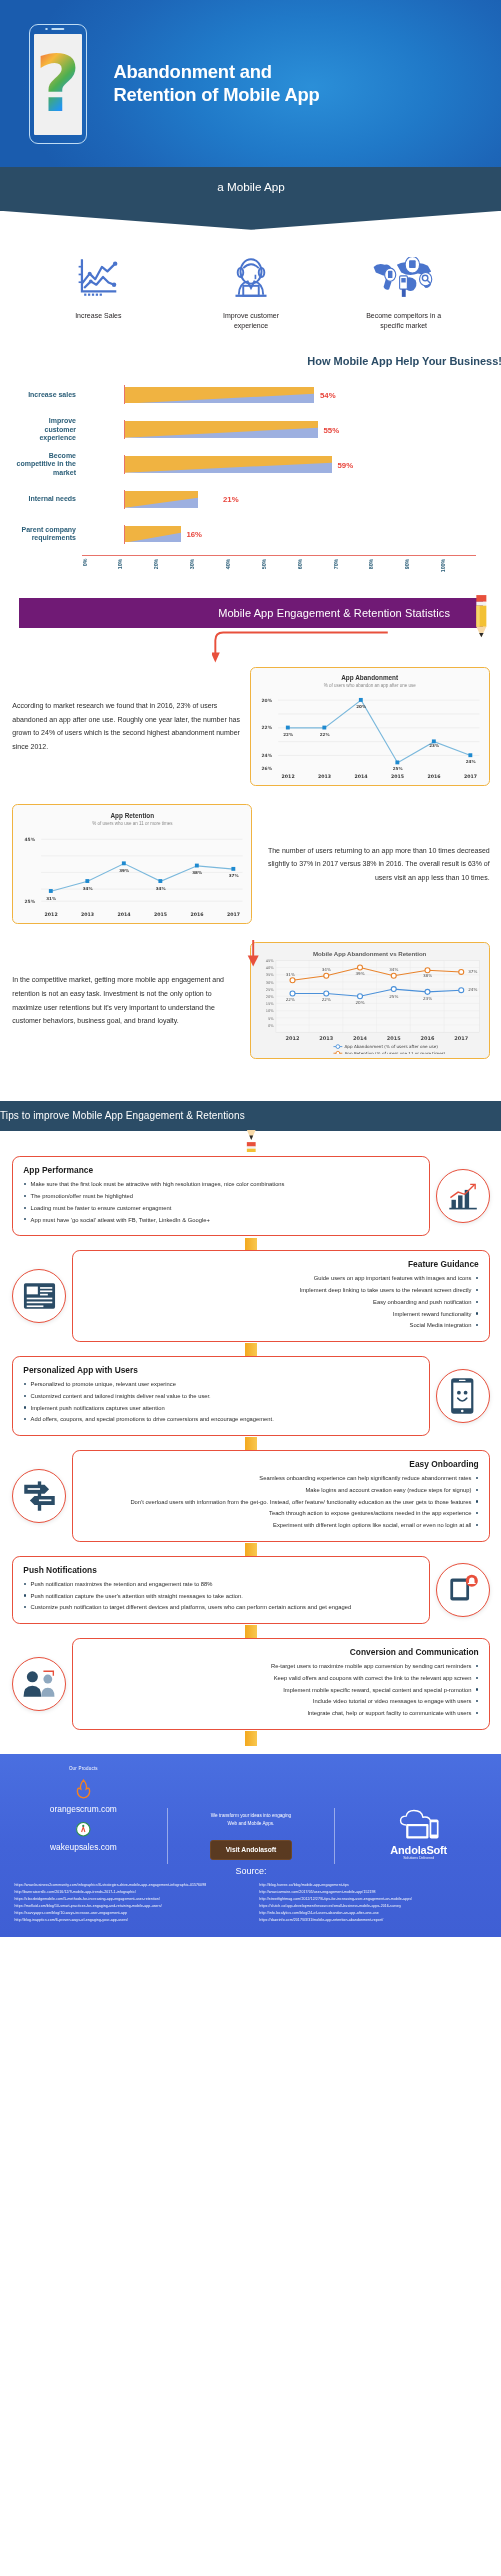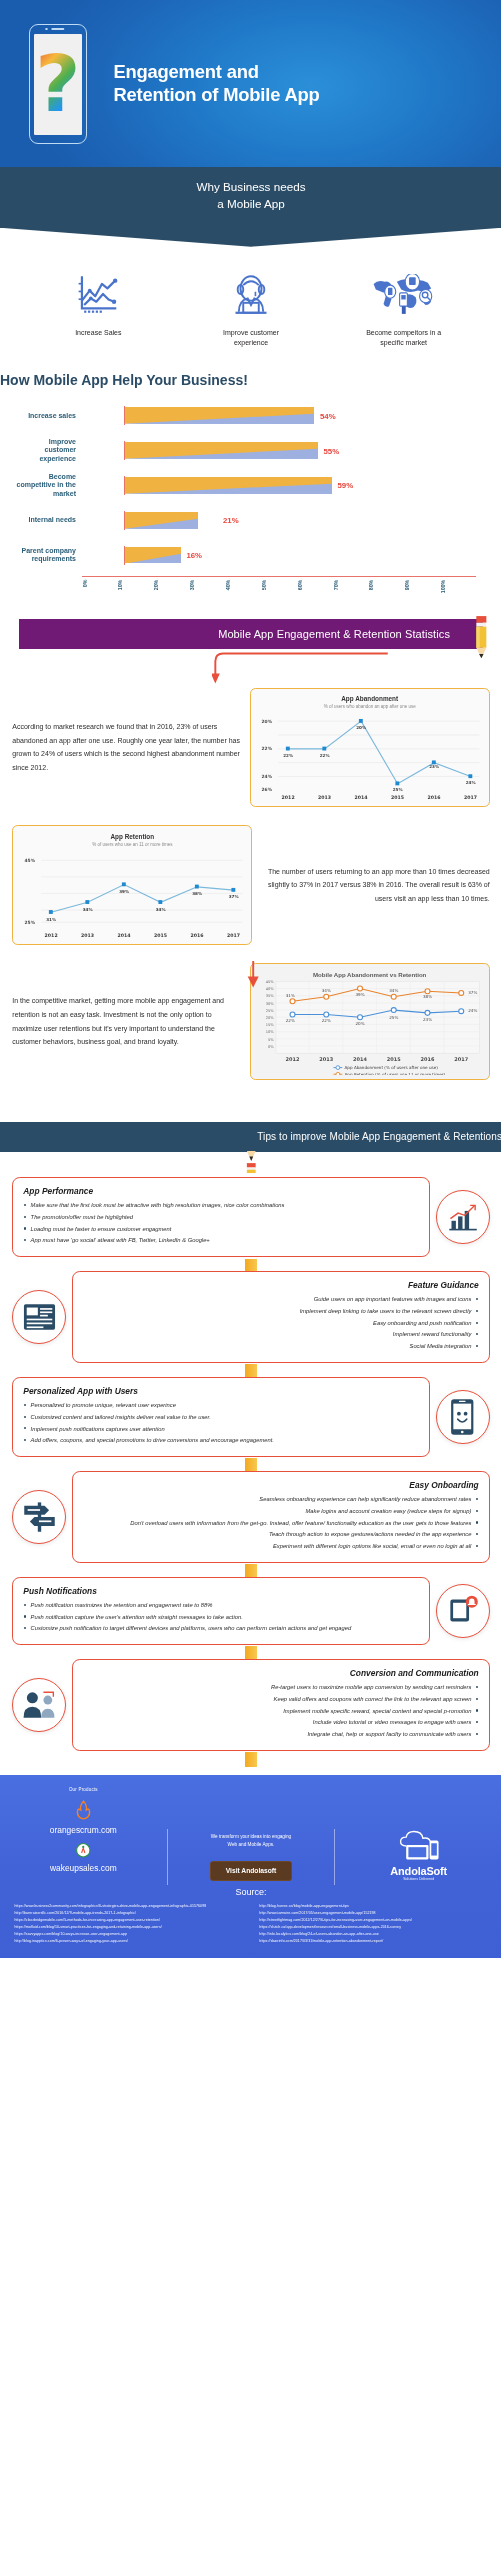"Engagement and" div { text: Engagement -> Abandonment }
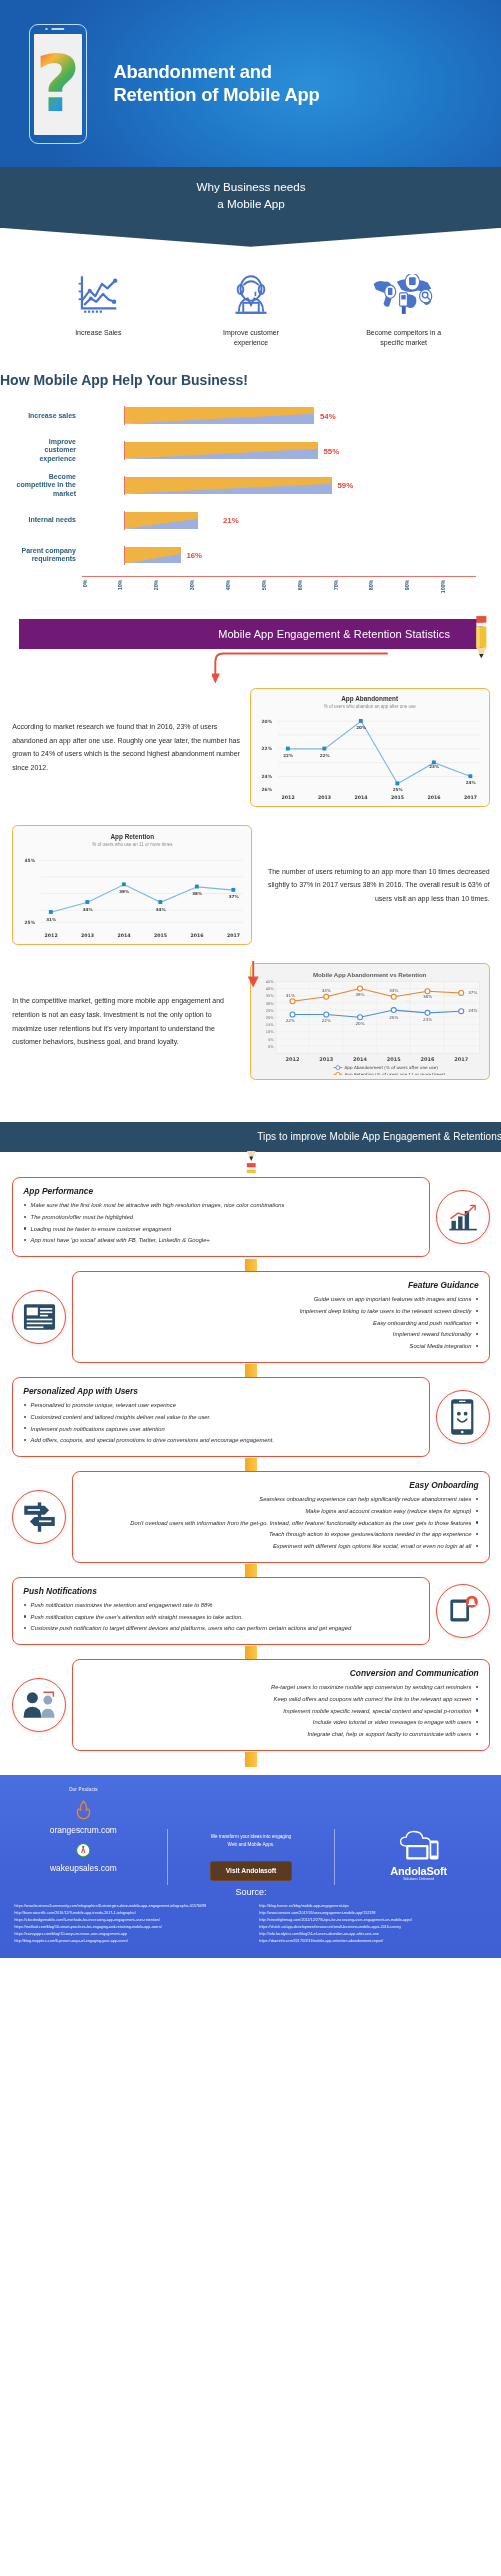"Why Business needs" div.l1 { html: <div>Why Business needs</div> -> none }
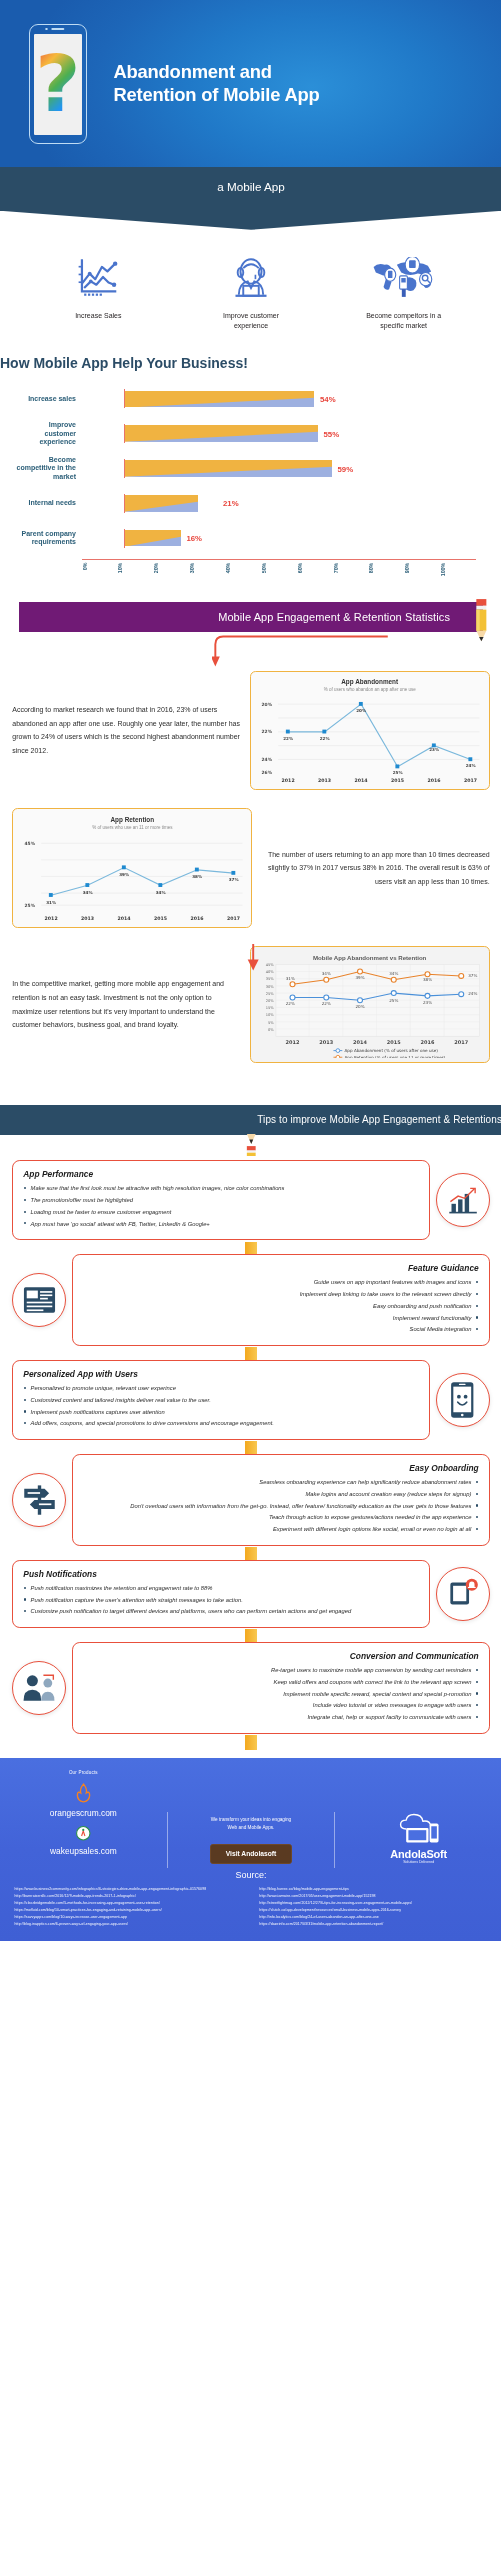"How Mobile App Help Your" .chart-title { font-size: 14px -> 11px; text-align: left -> right }
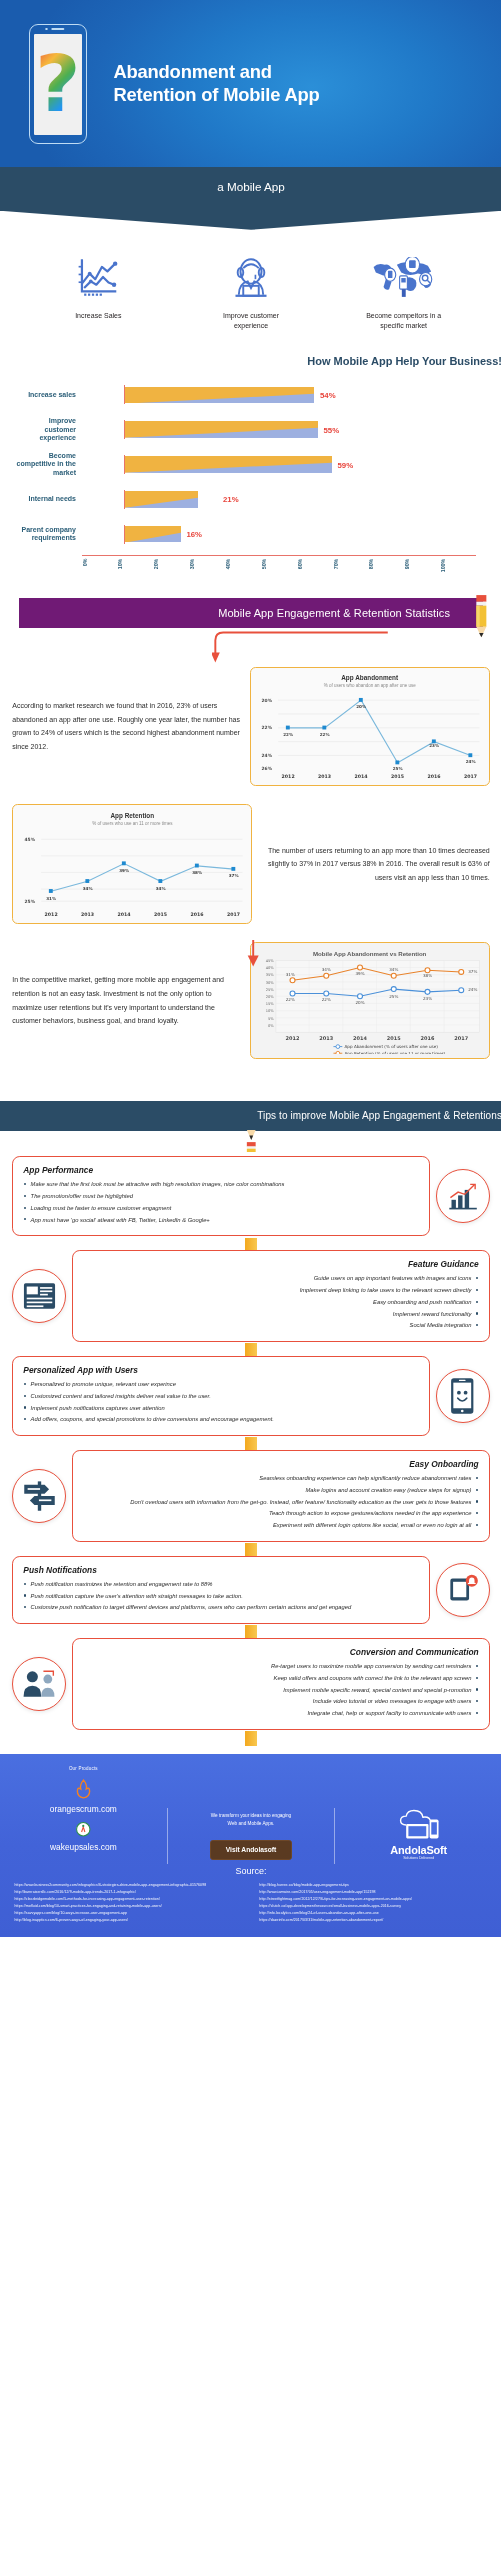"Tips to improve Mobile App" .banner-wide { text-align: right -> left }
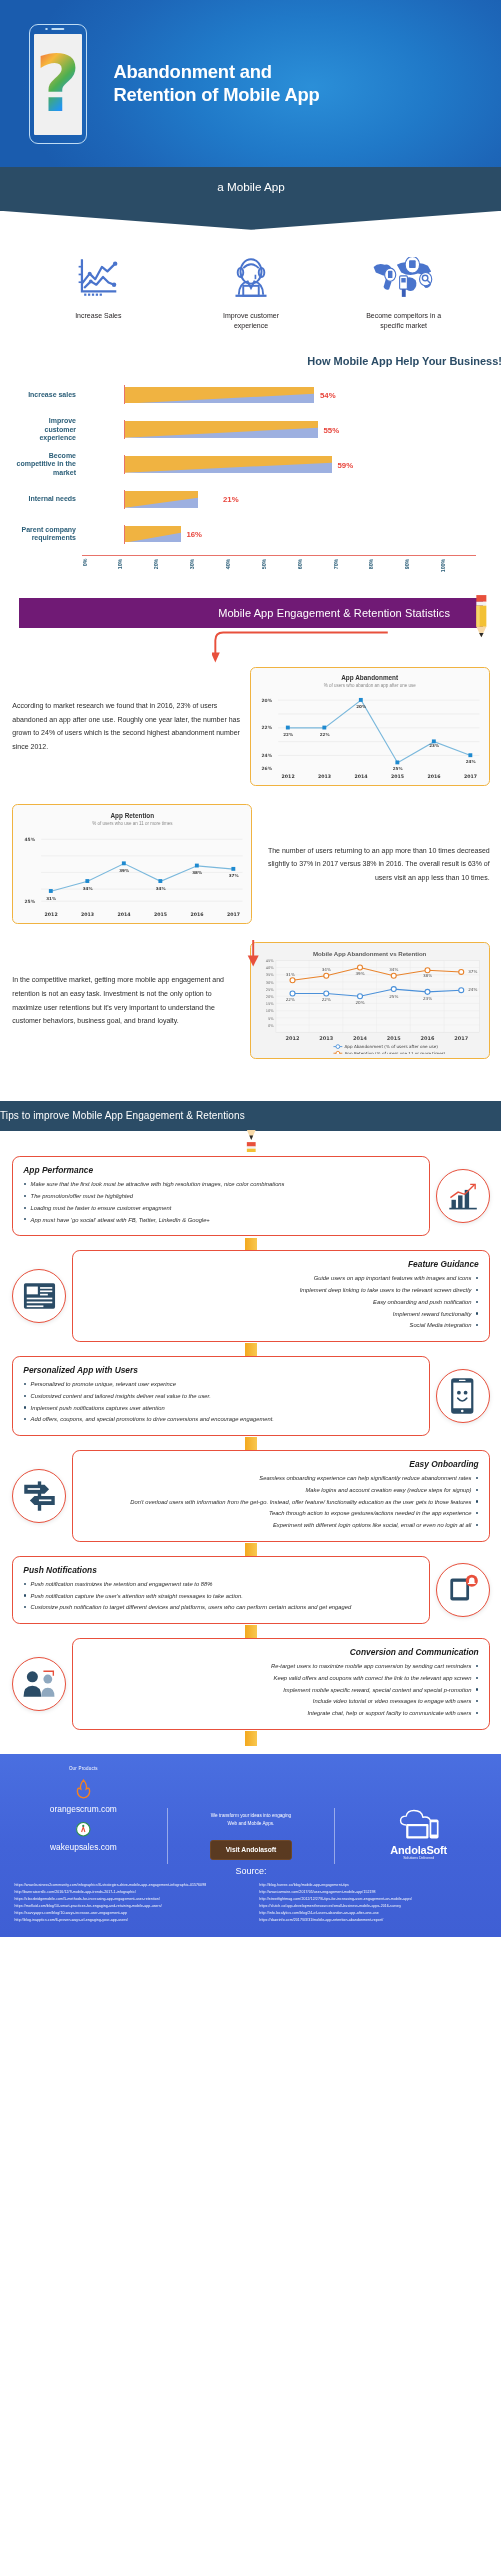"App Performance" .tipcard { font-style: italic -> none }
